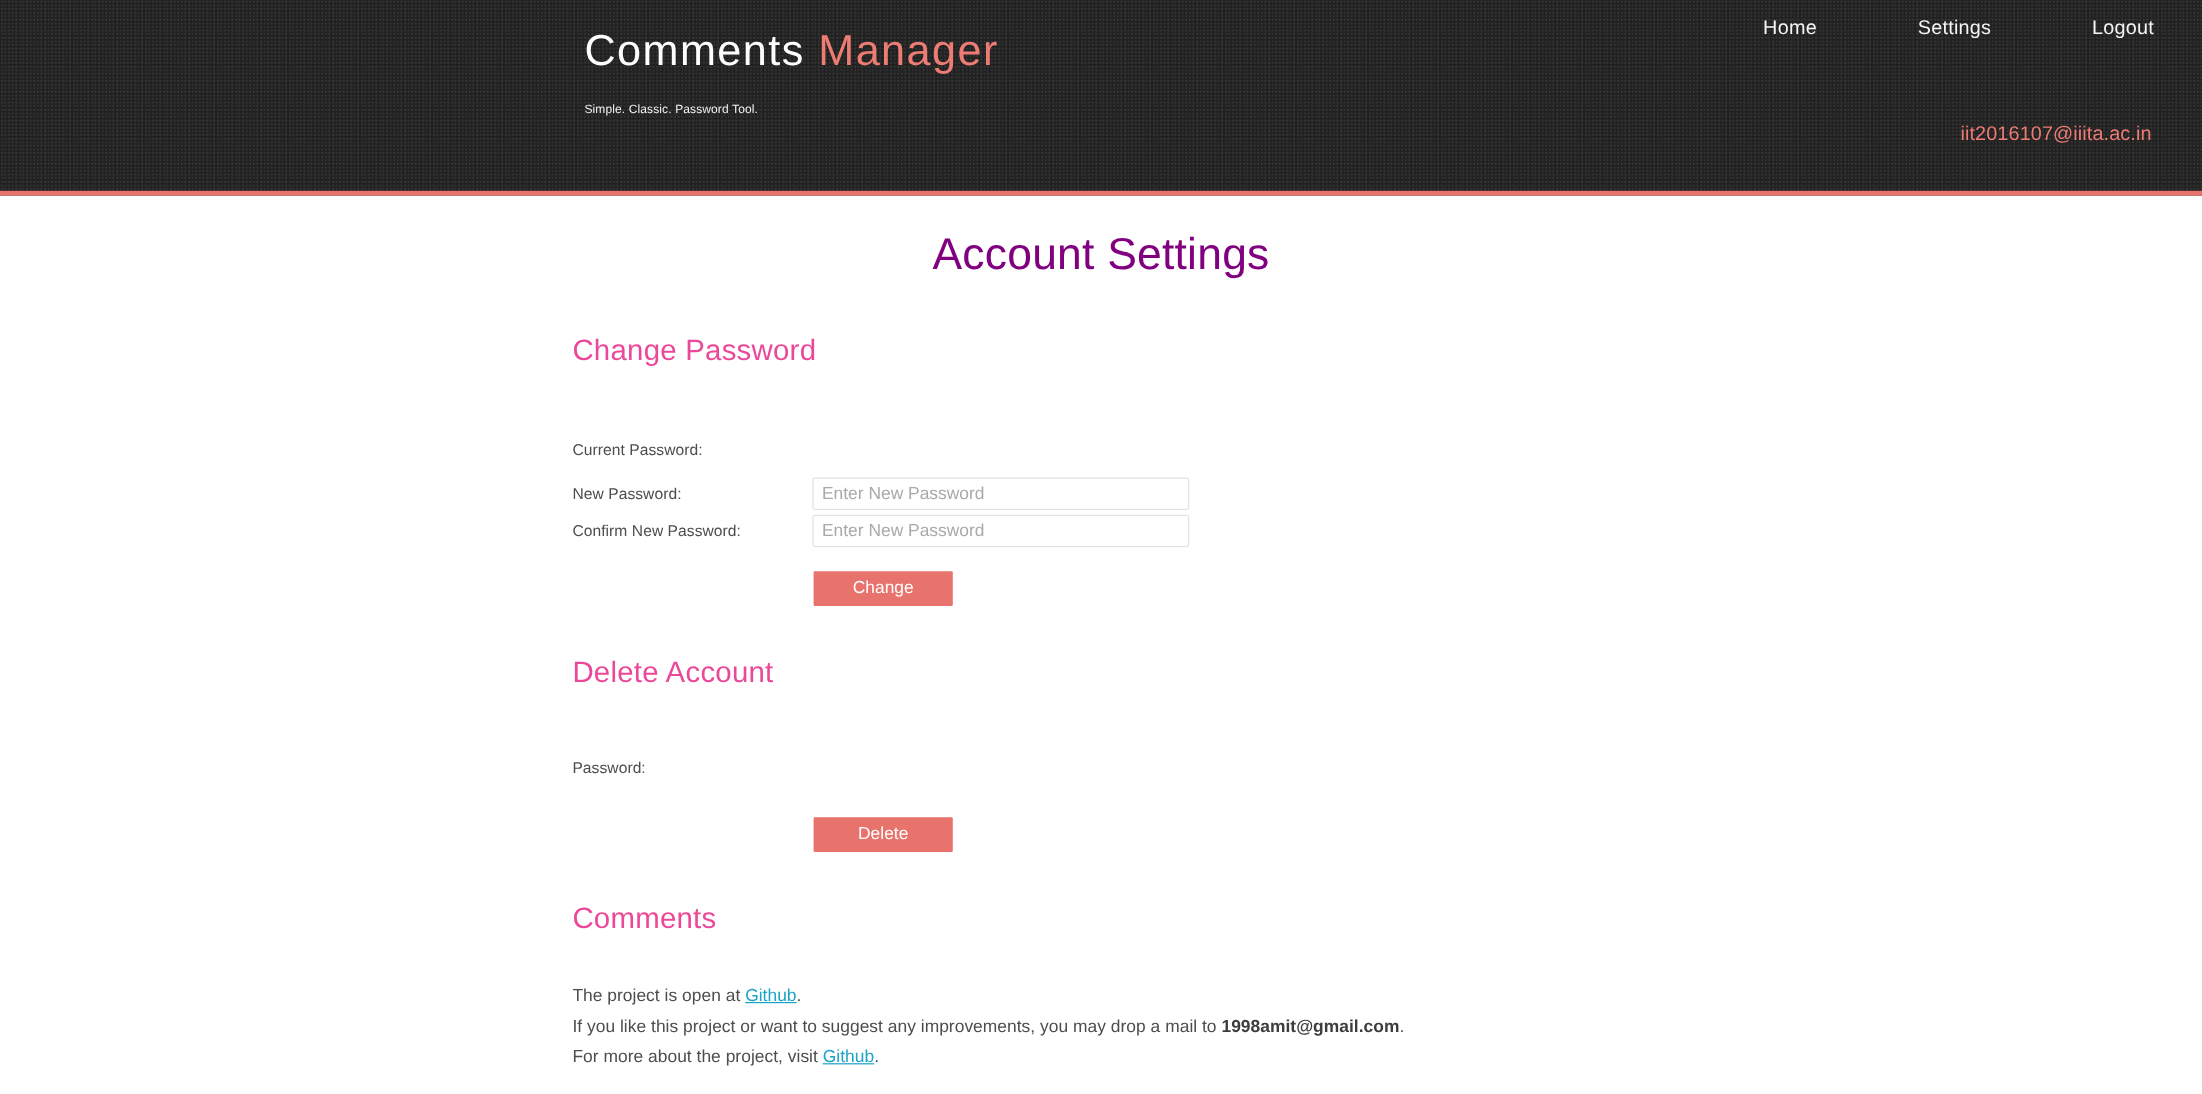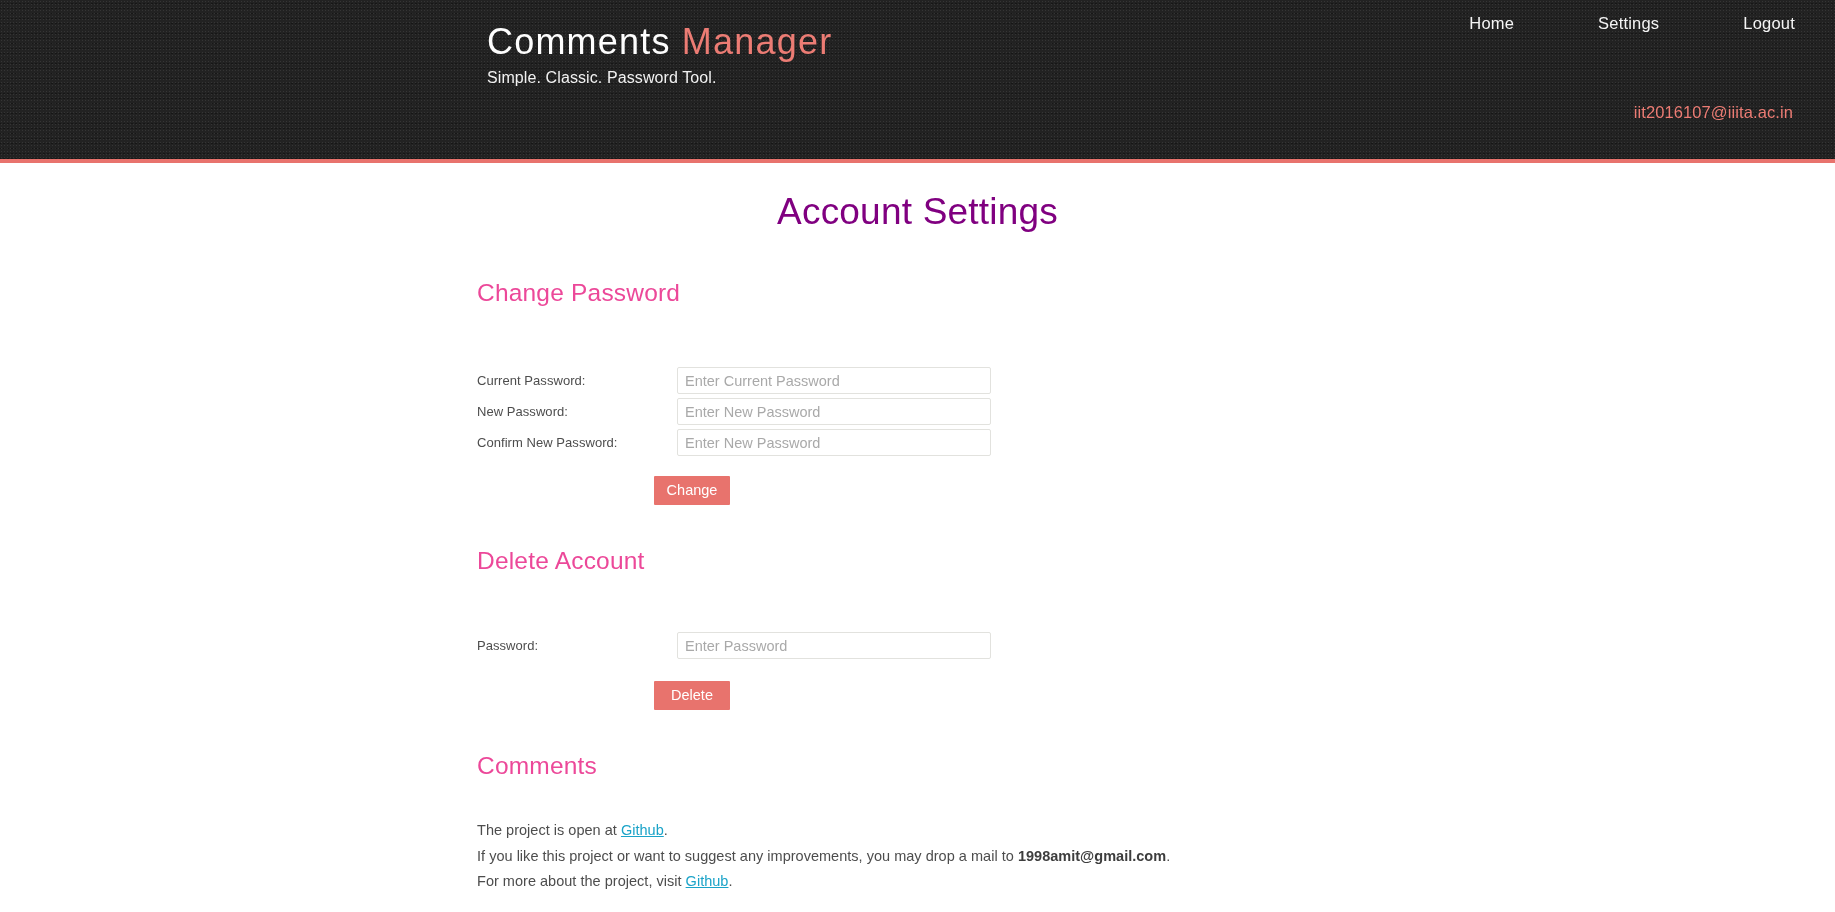"Simple. Classic. Password Tool." .brand-tagline { font-size: 16px -> 10px; margin-top: 5px -> 22px }
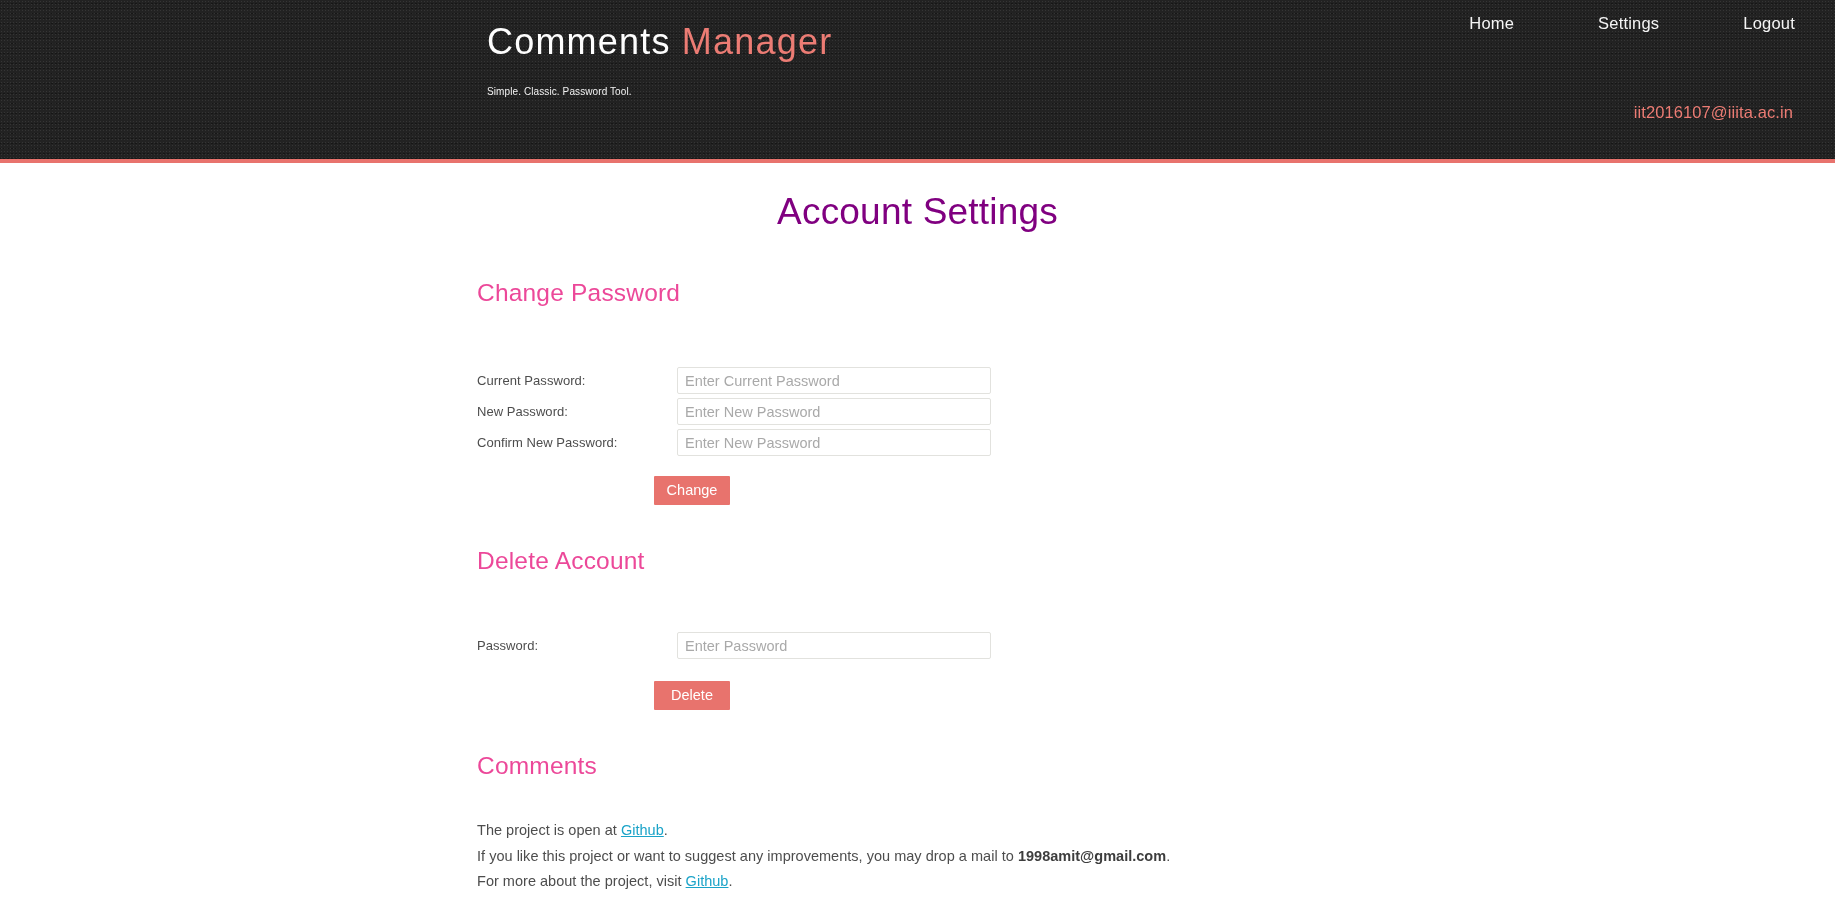"Enter Current Password" input.text-input { html: <input> -> none }
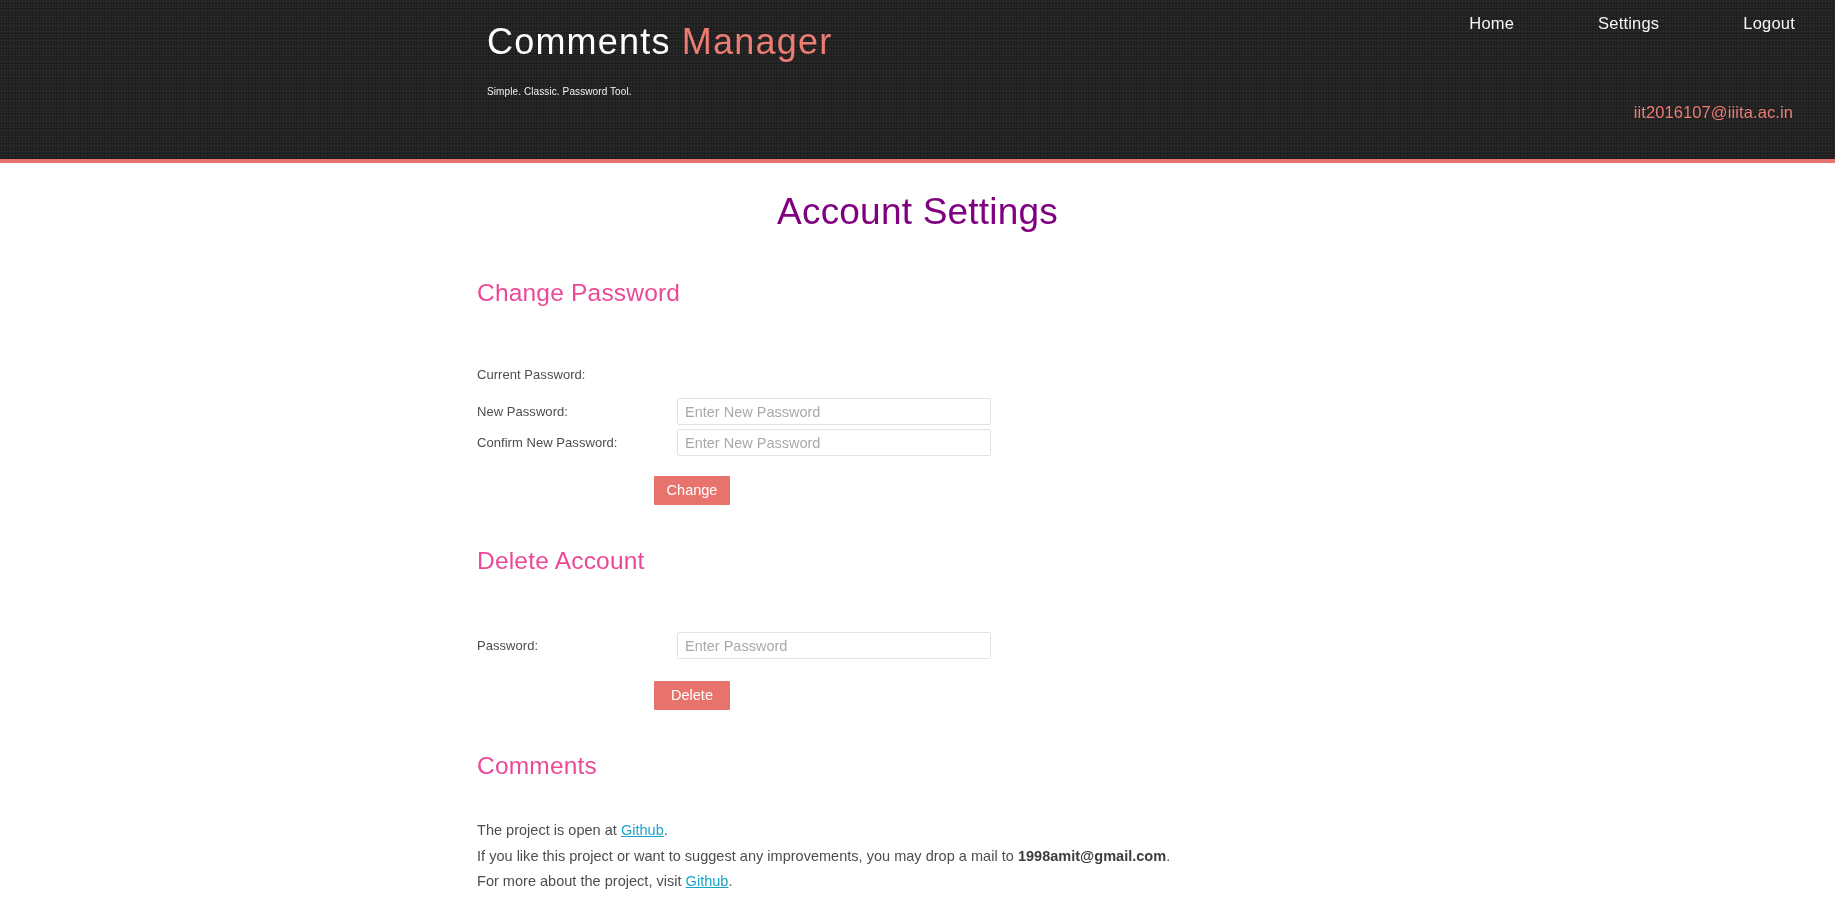"Change" .action-button { left: 654px -> 678px; width: 76px -> 116px }
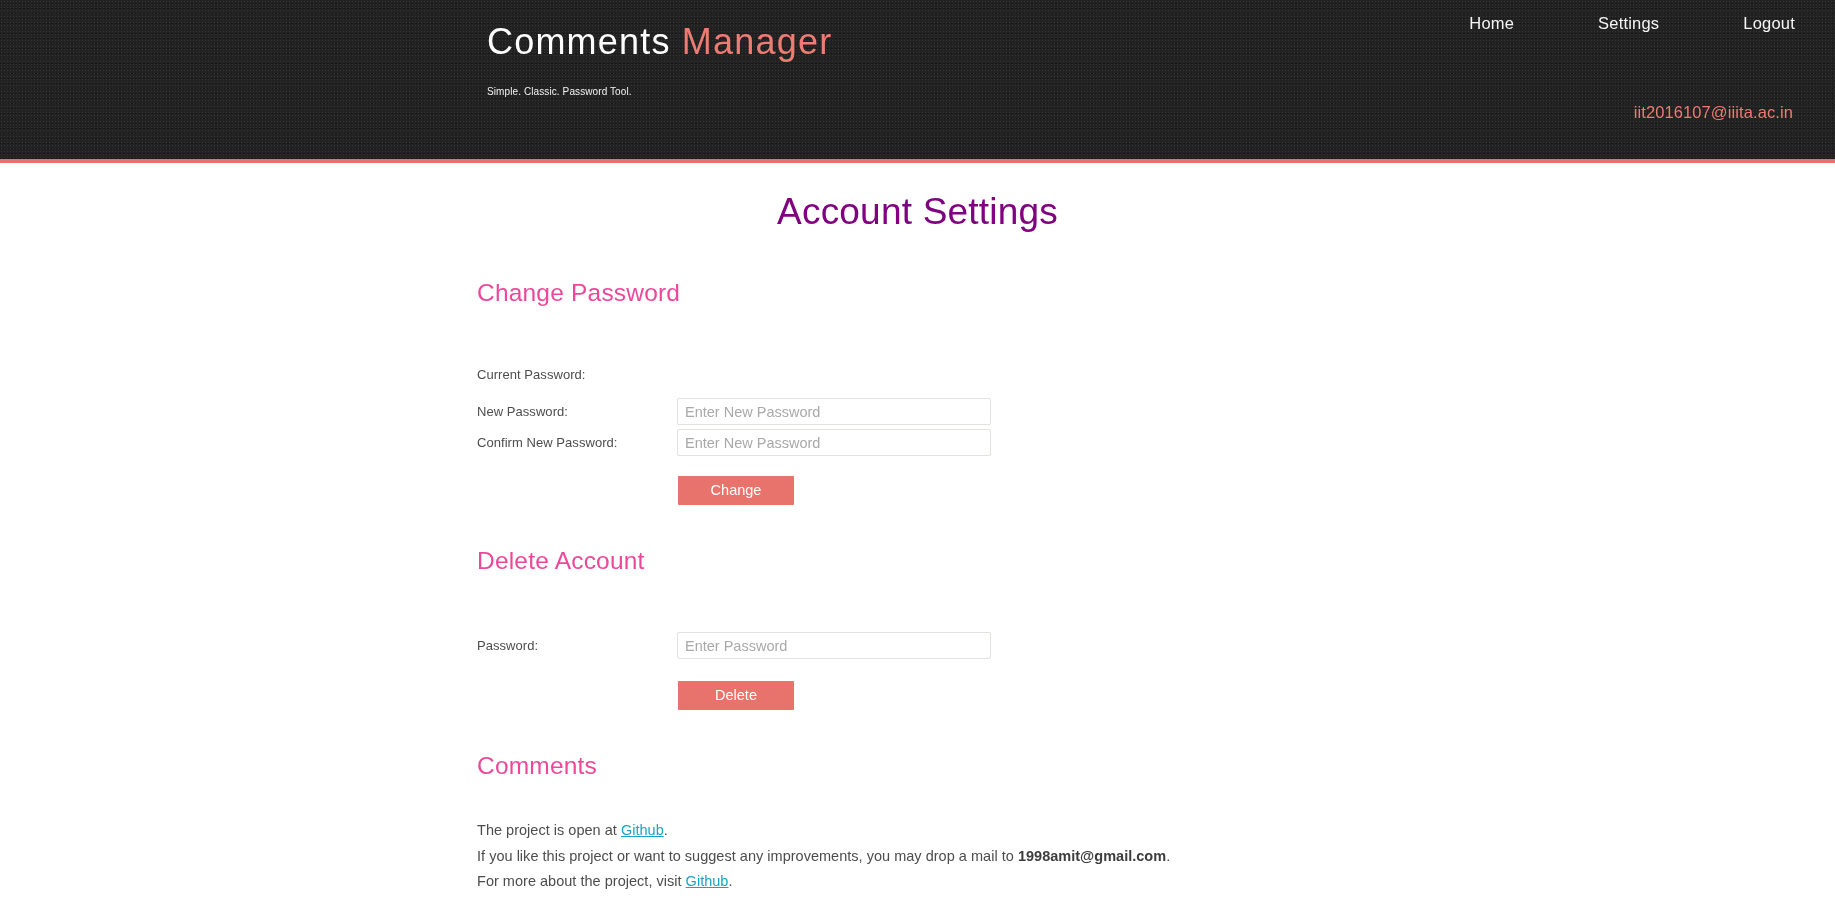"Enter Password" input.text-input { html: <input> -> none }
